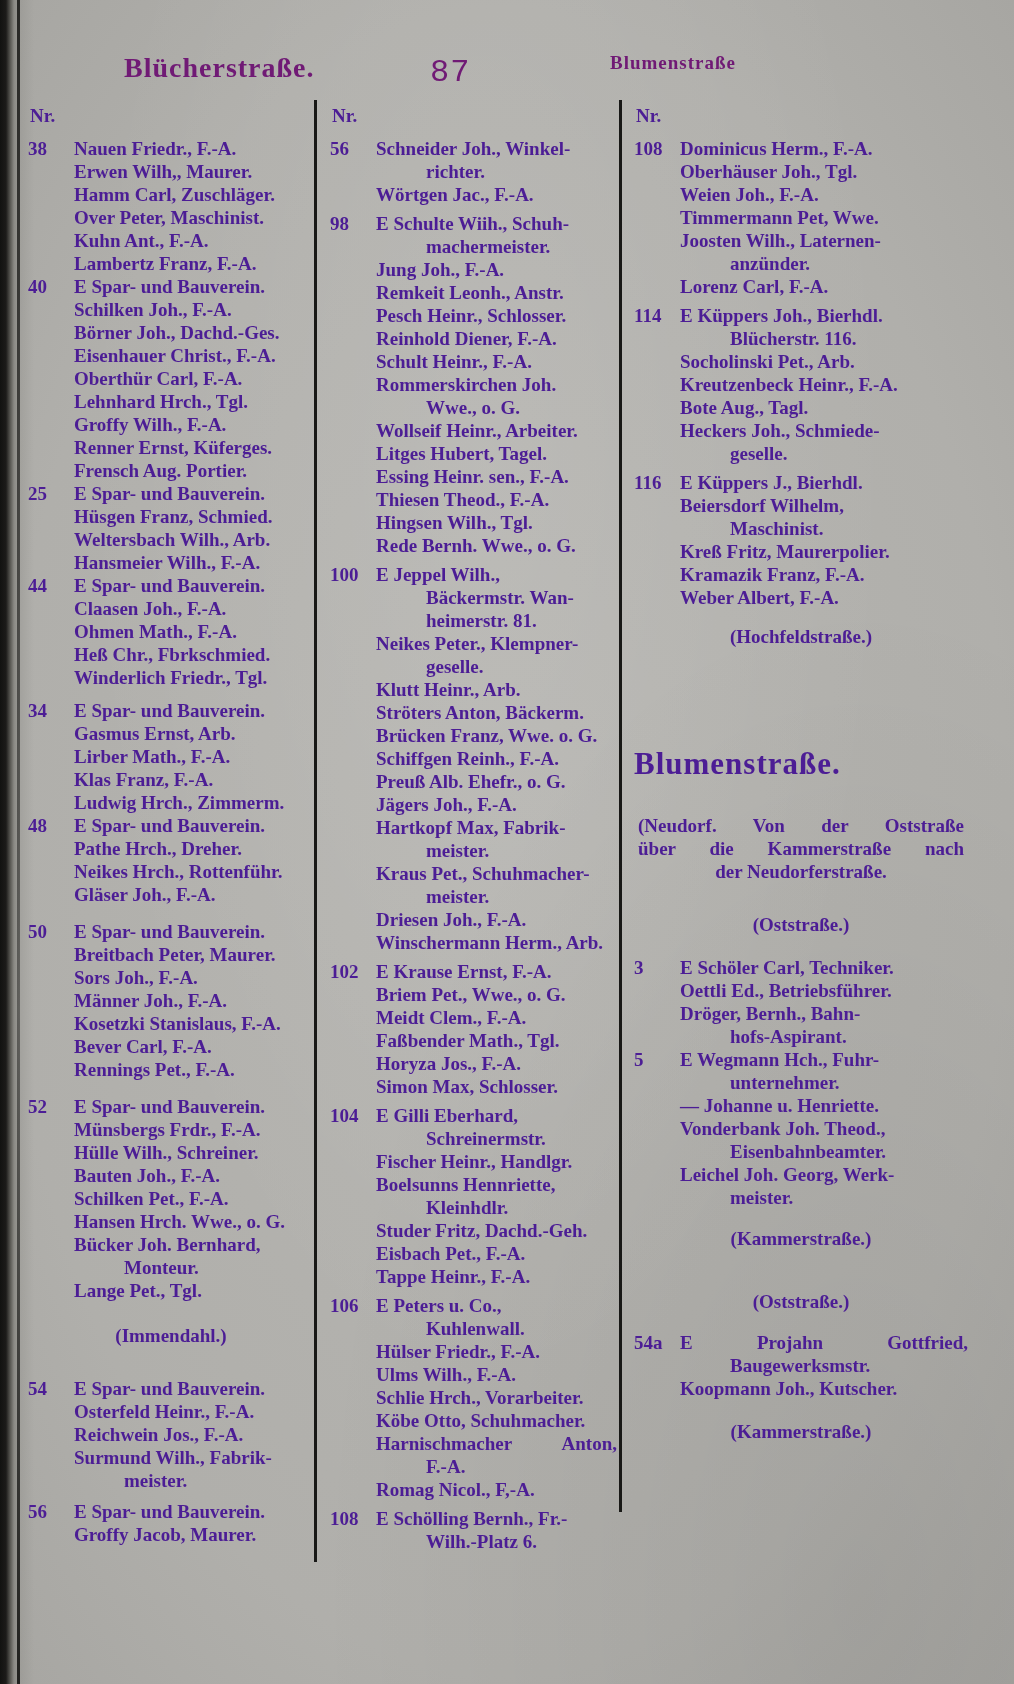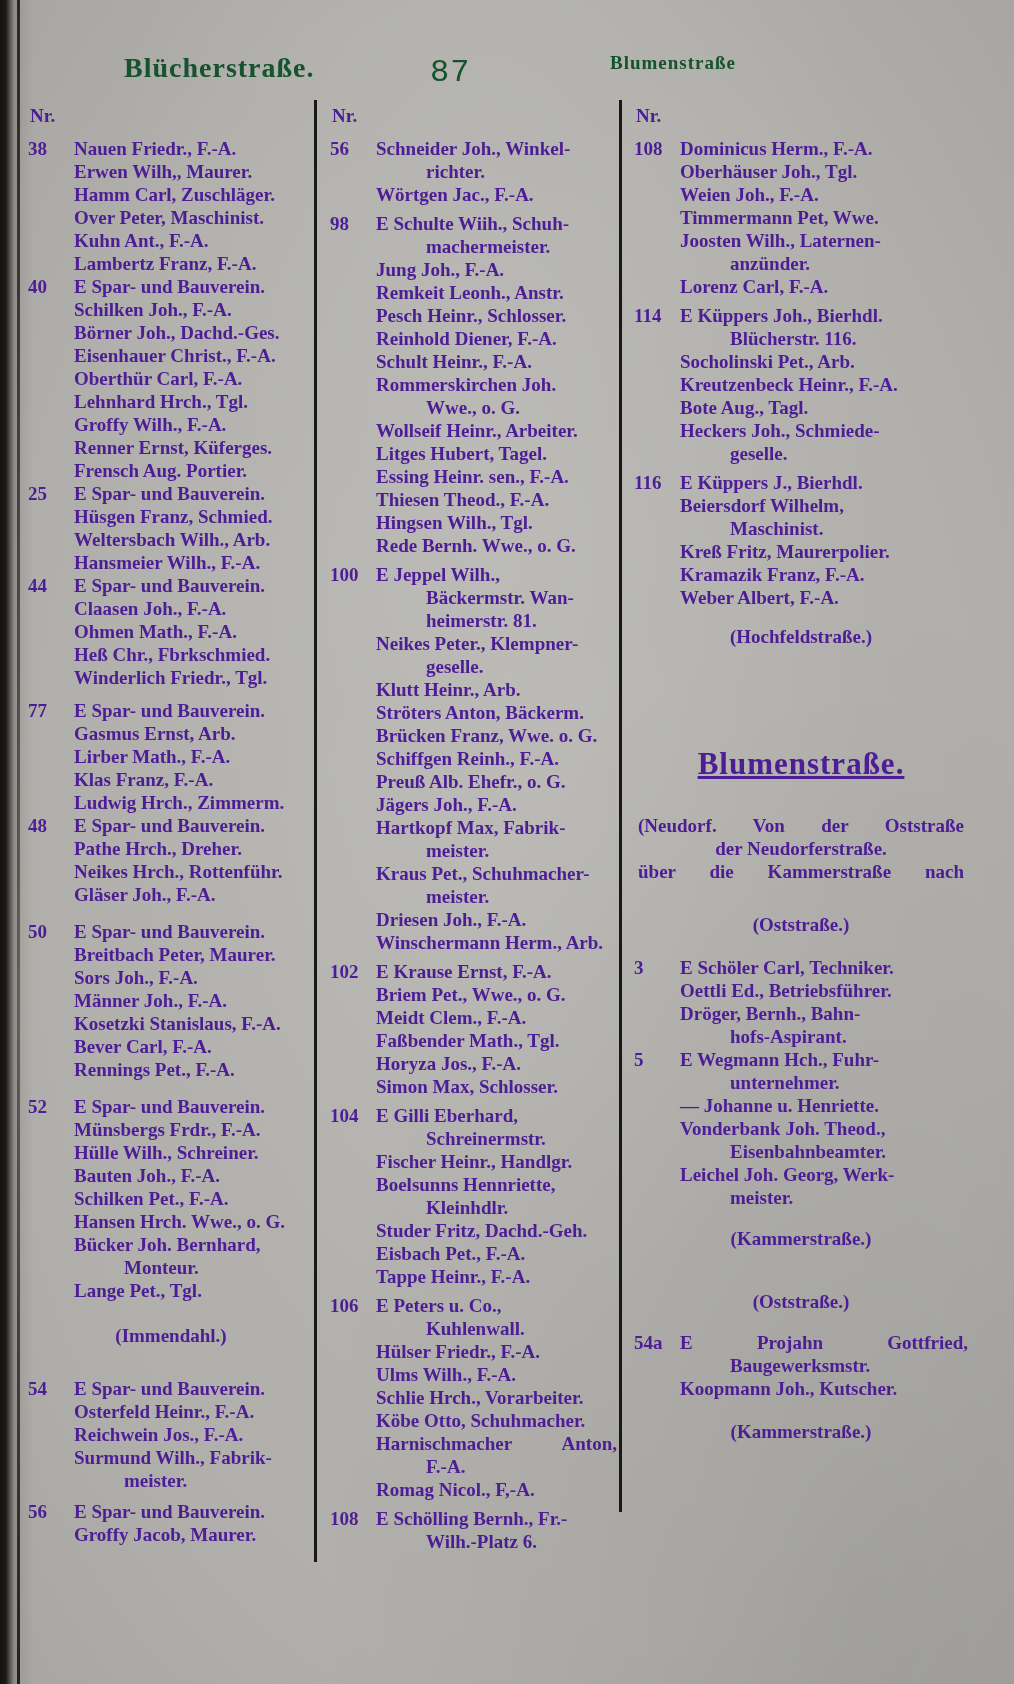"Blücherstraße." .header { color: #14532d -> #701a75 }
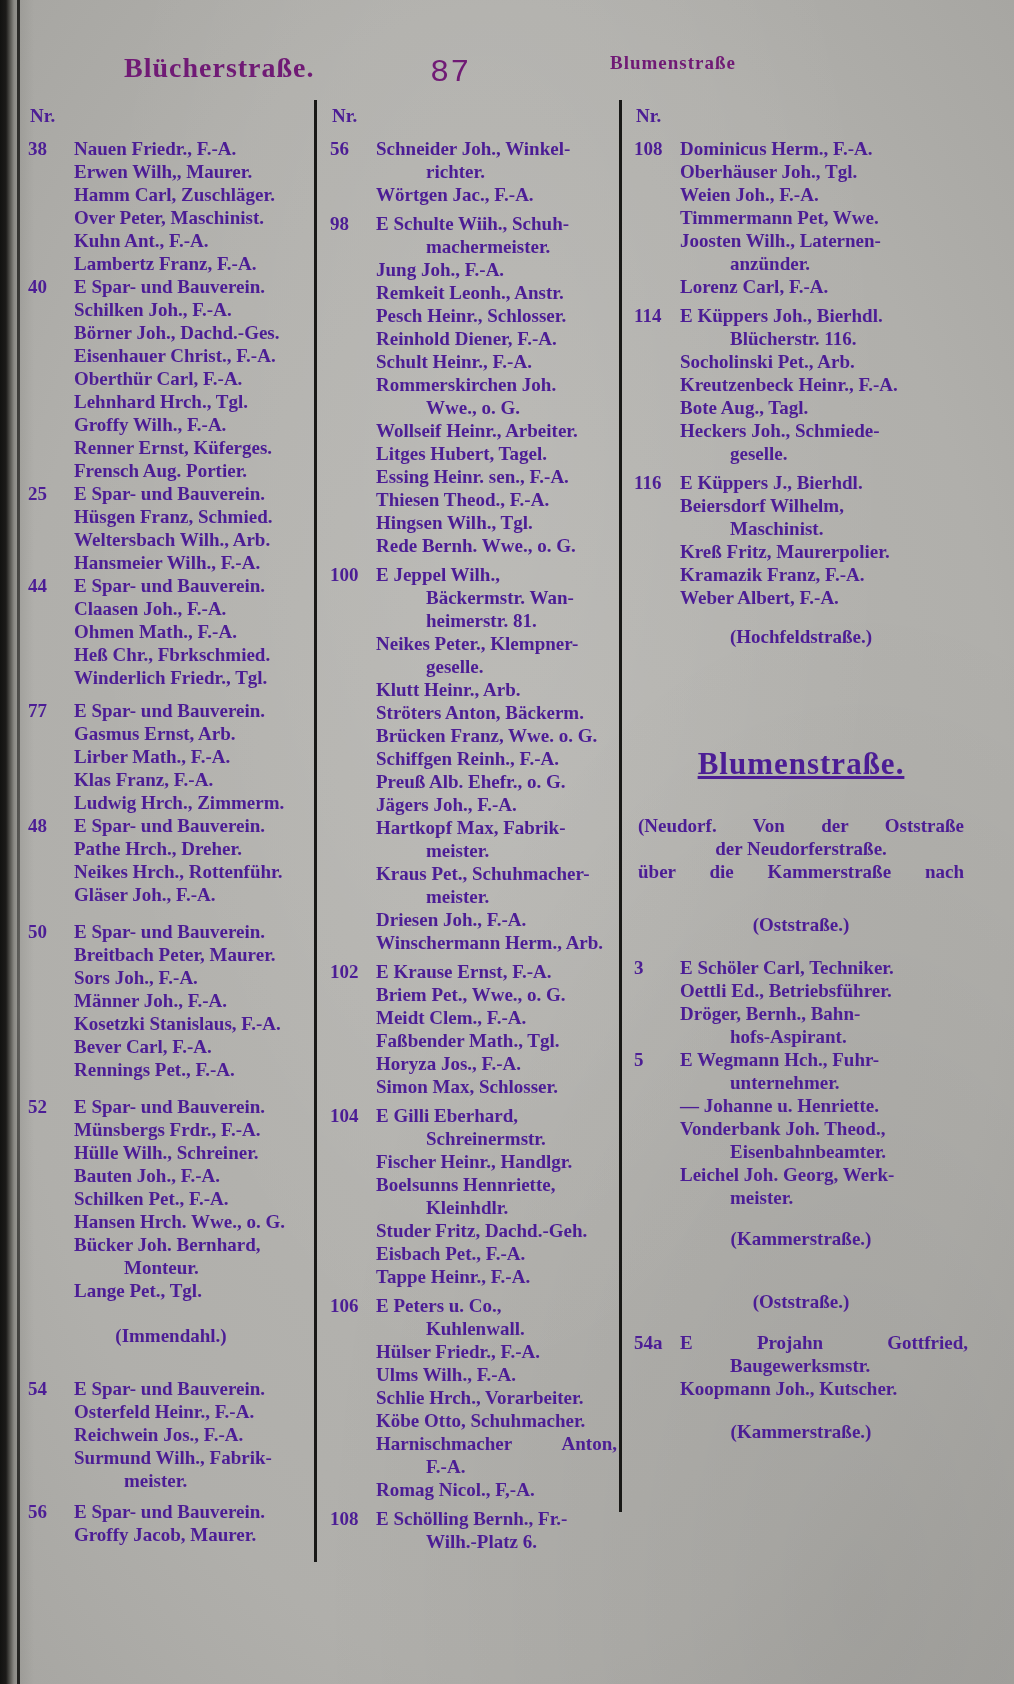"77" span.num { text: 77 -> 34 }
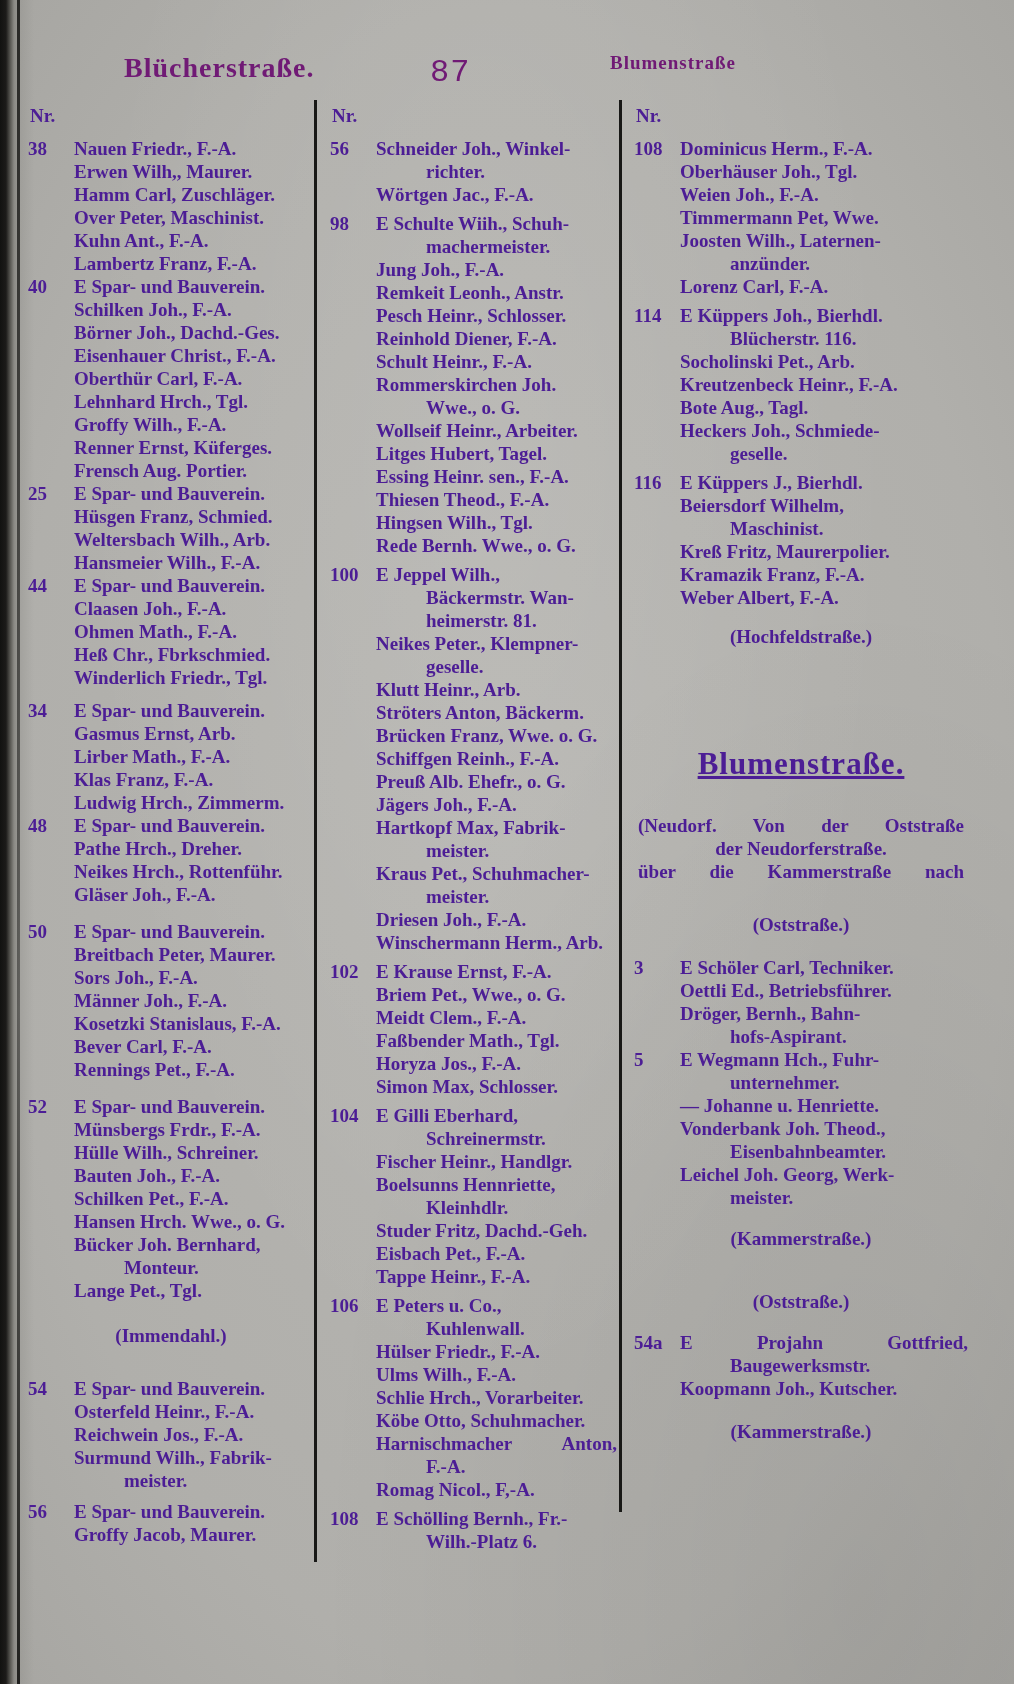"Blumenstraße." .line.heading { text-align: center -> none; text-decoration: underline -> none }
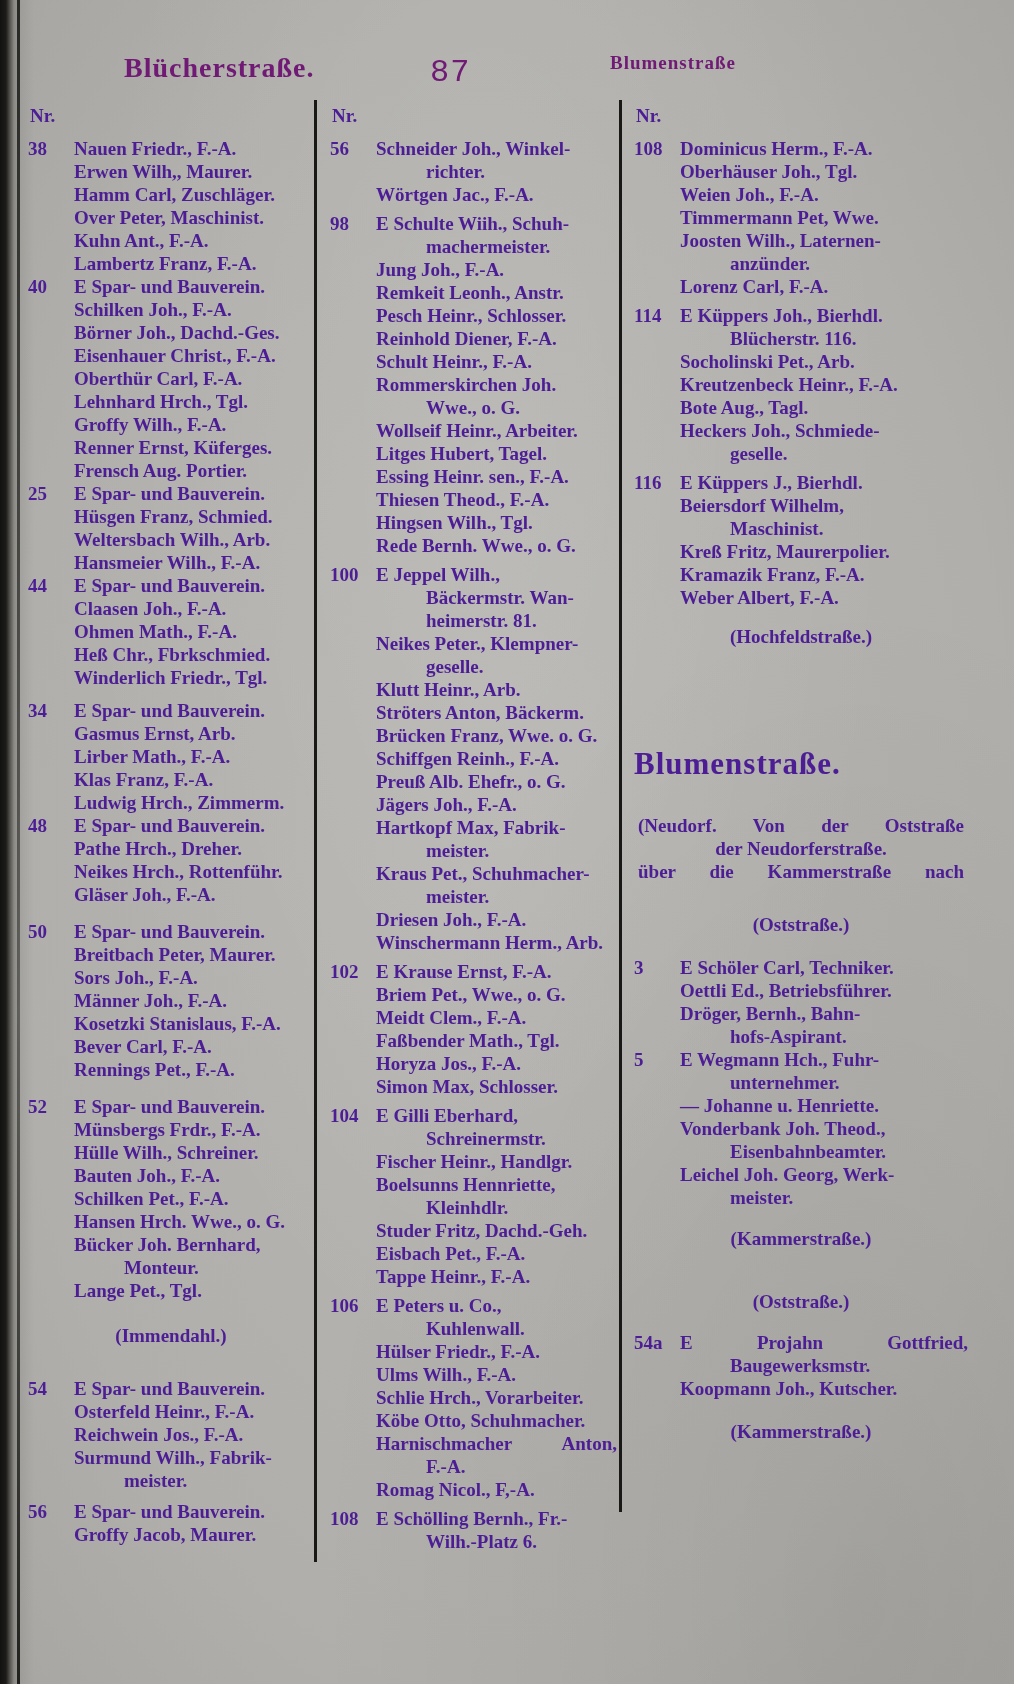"der Neudorferstraße." div.line { order: before "über die Kammerstraße nach" -> after "über die Kammerstraße nach" }
